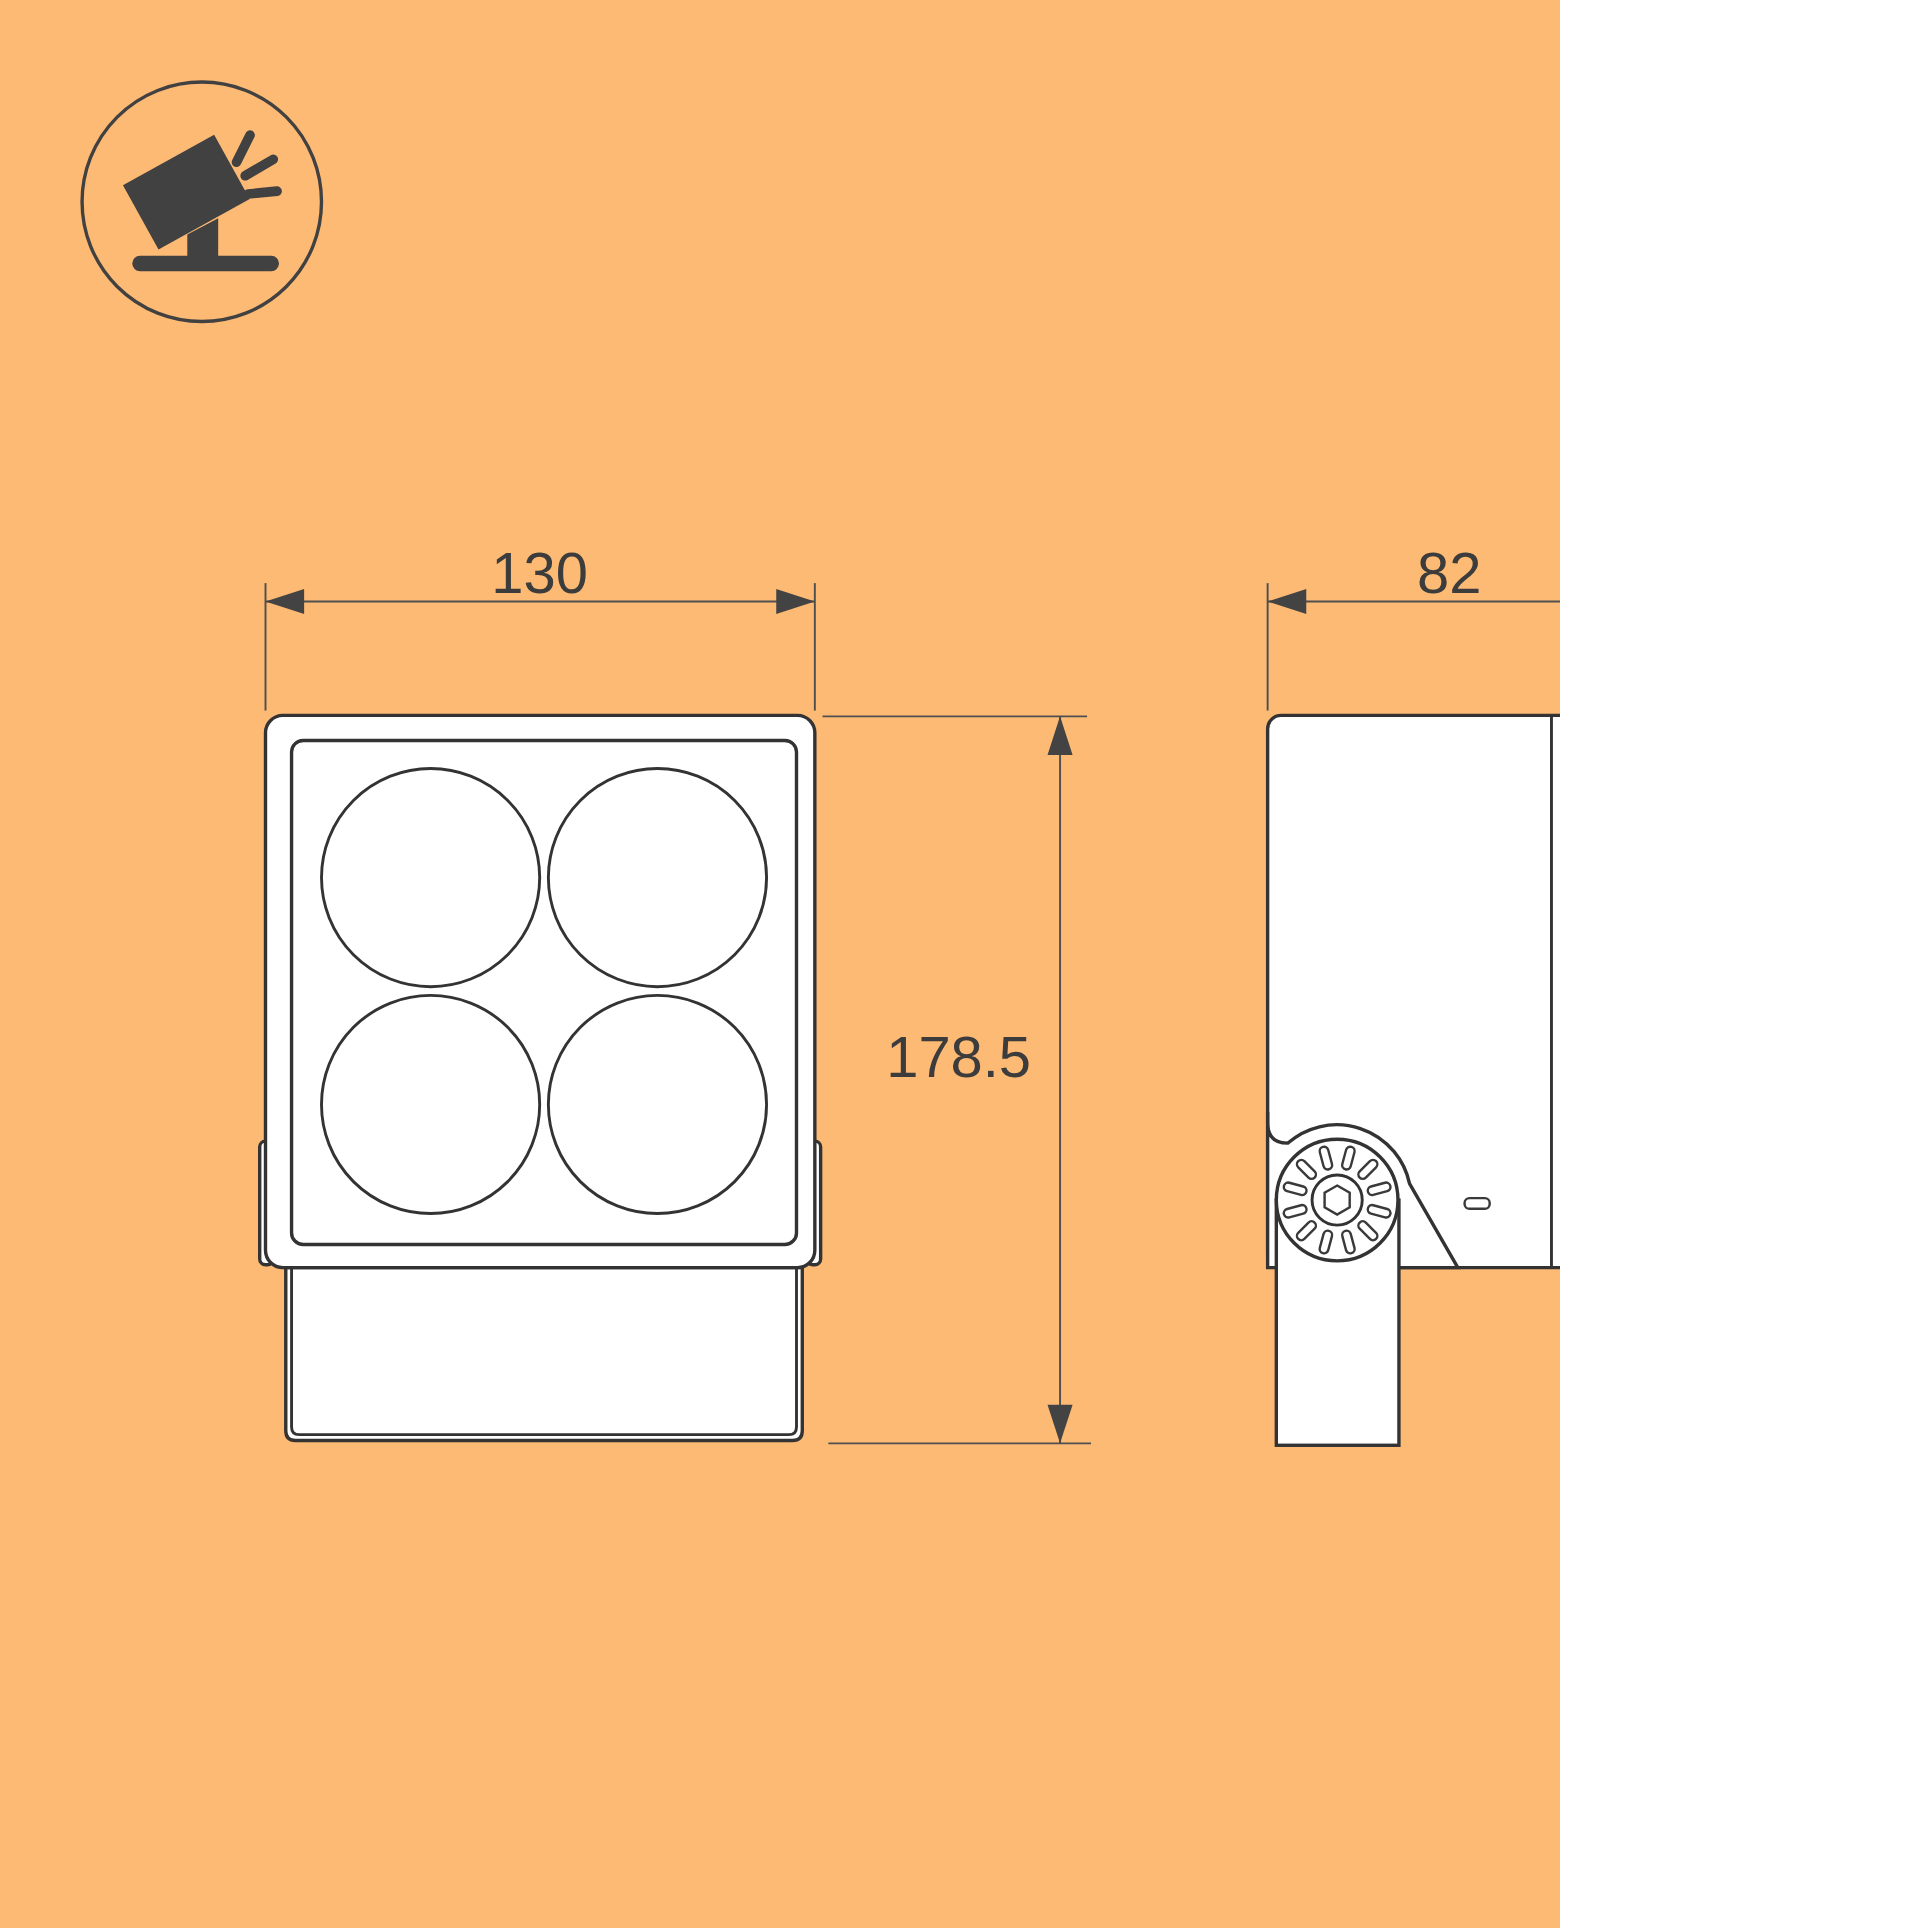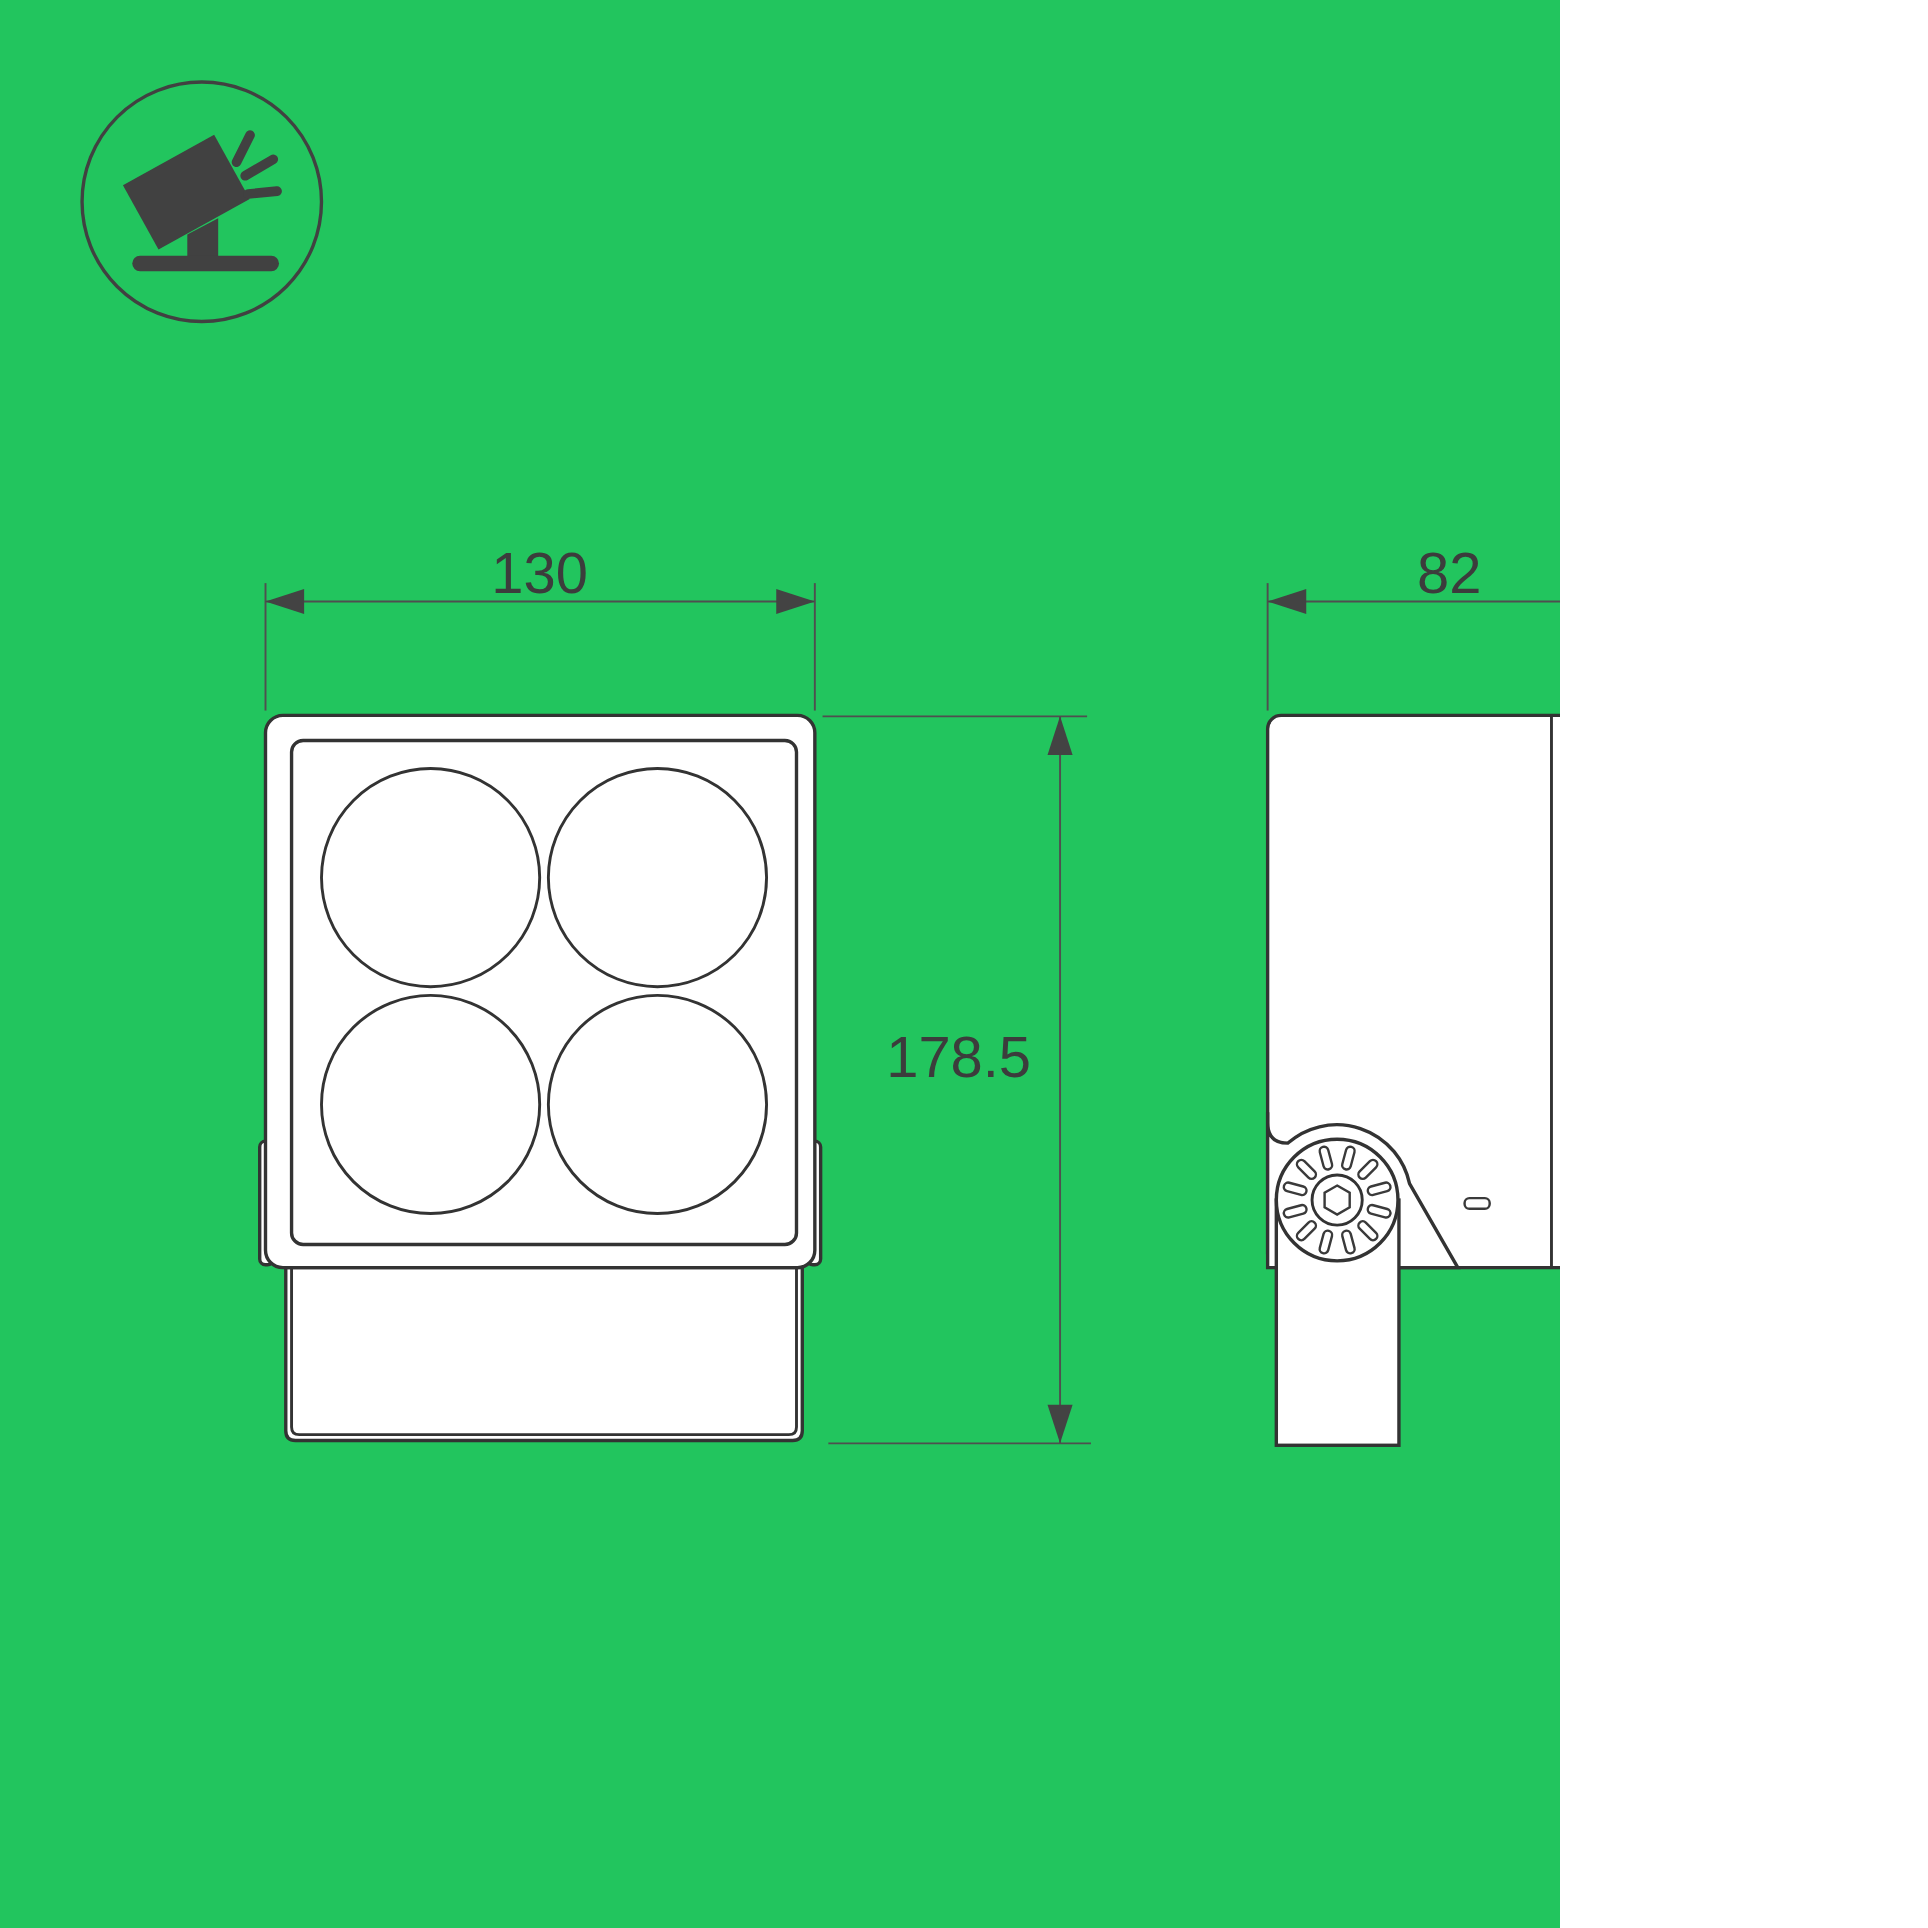"130" .canvas { background: #22c55e -> #fdba74 }
